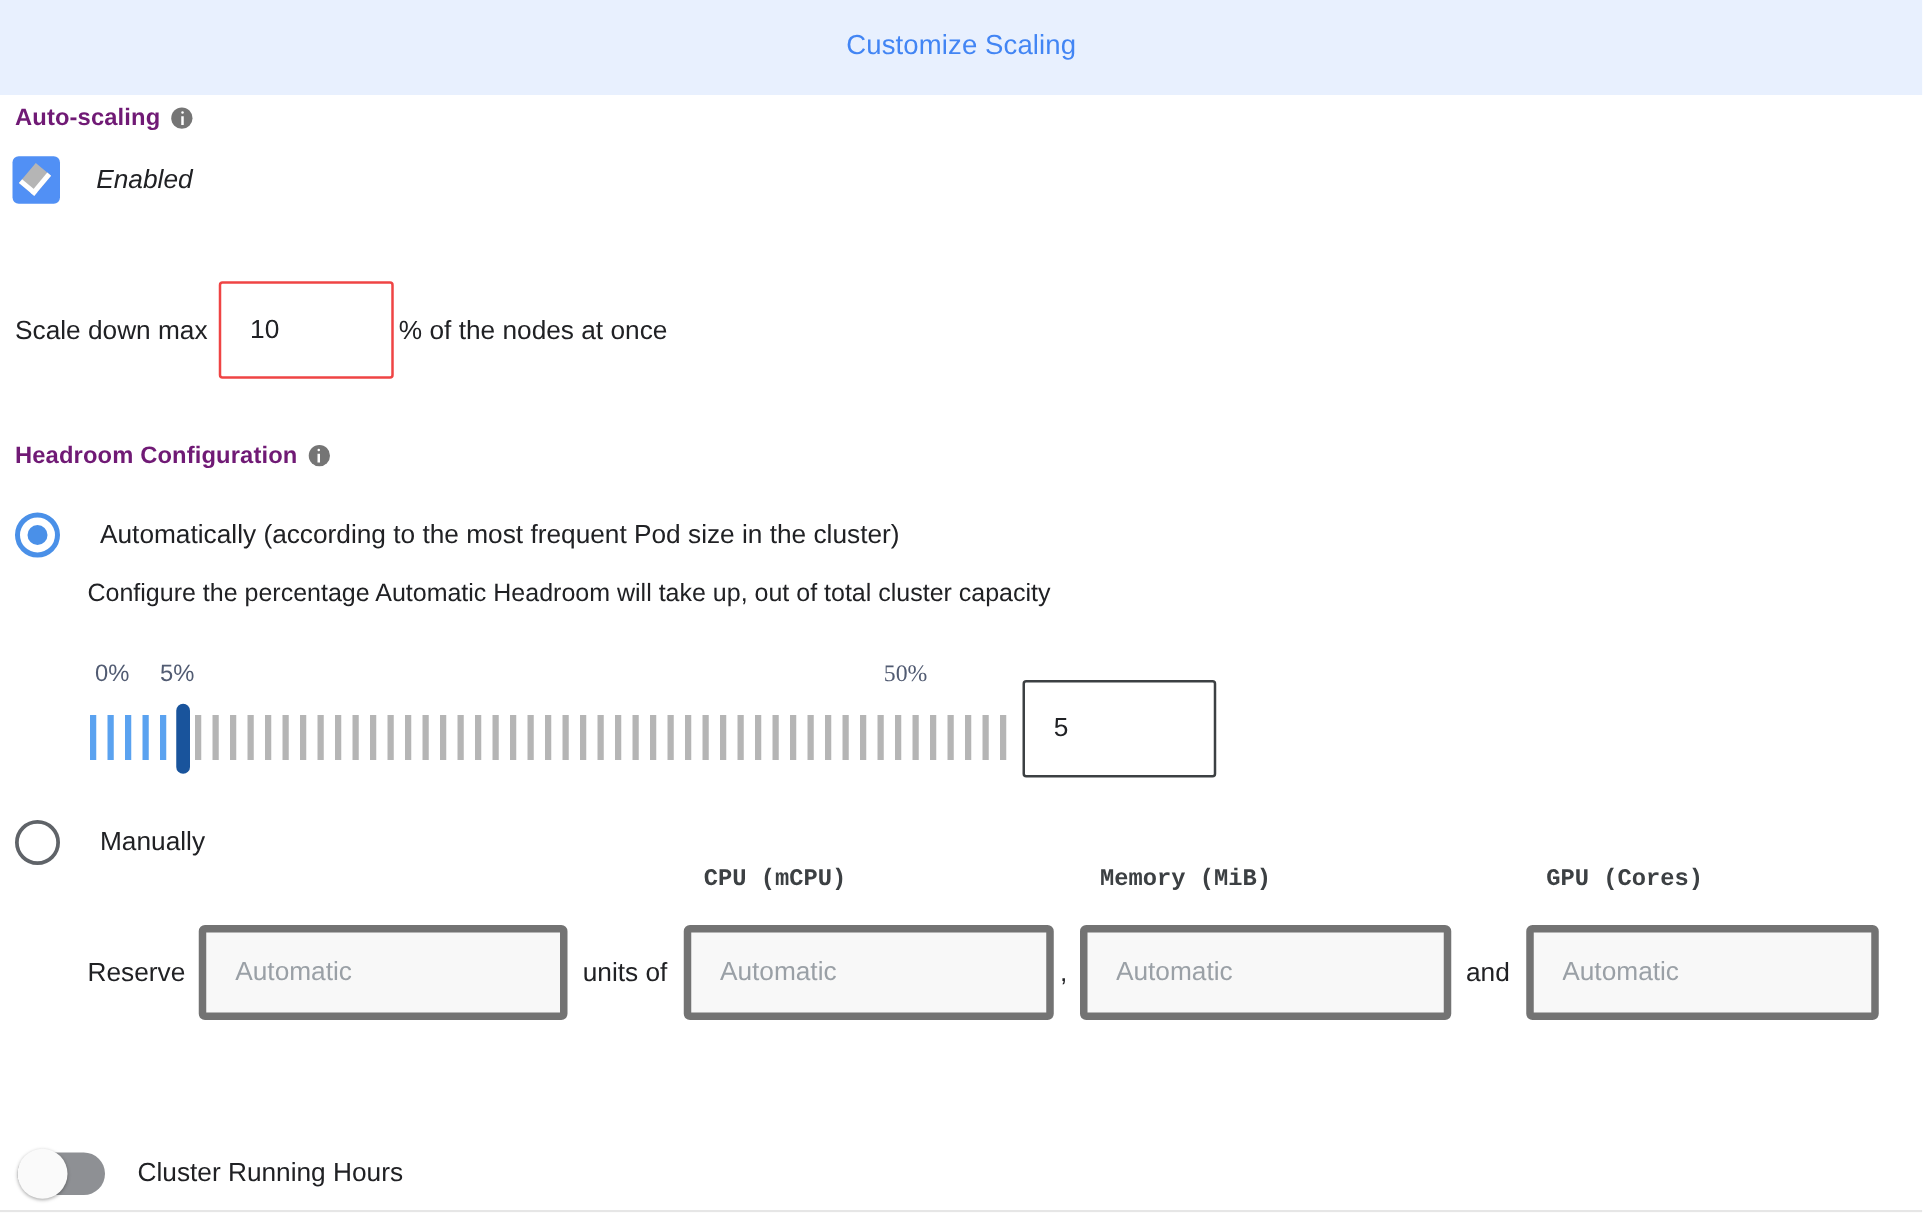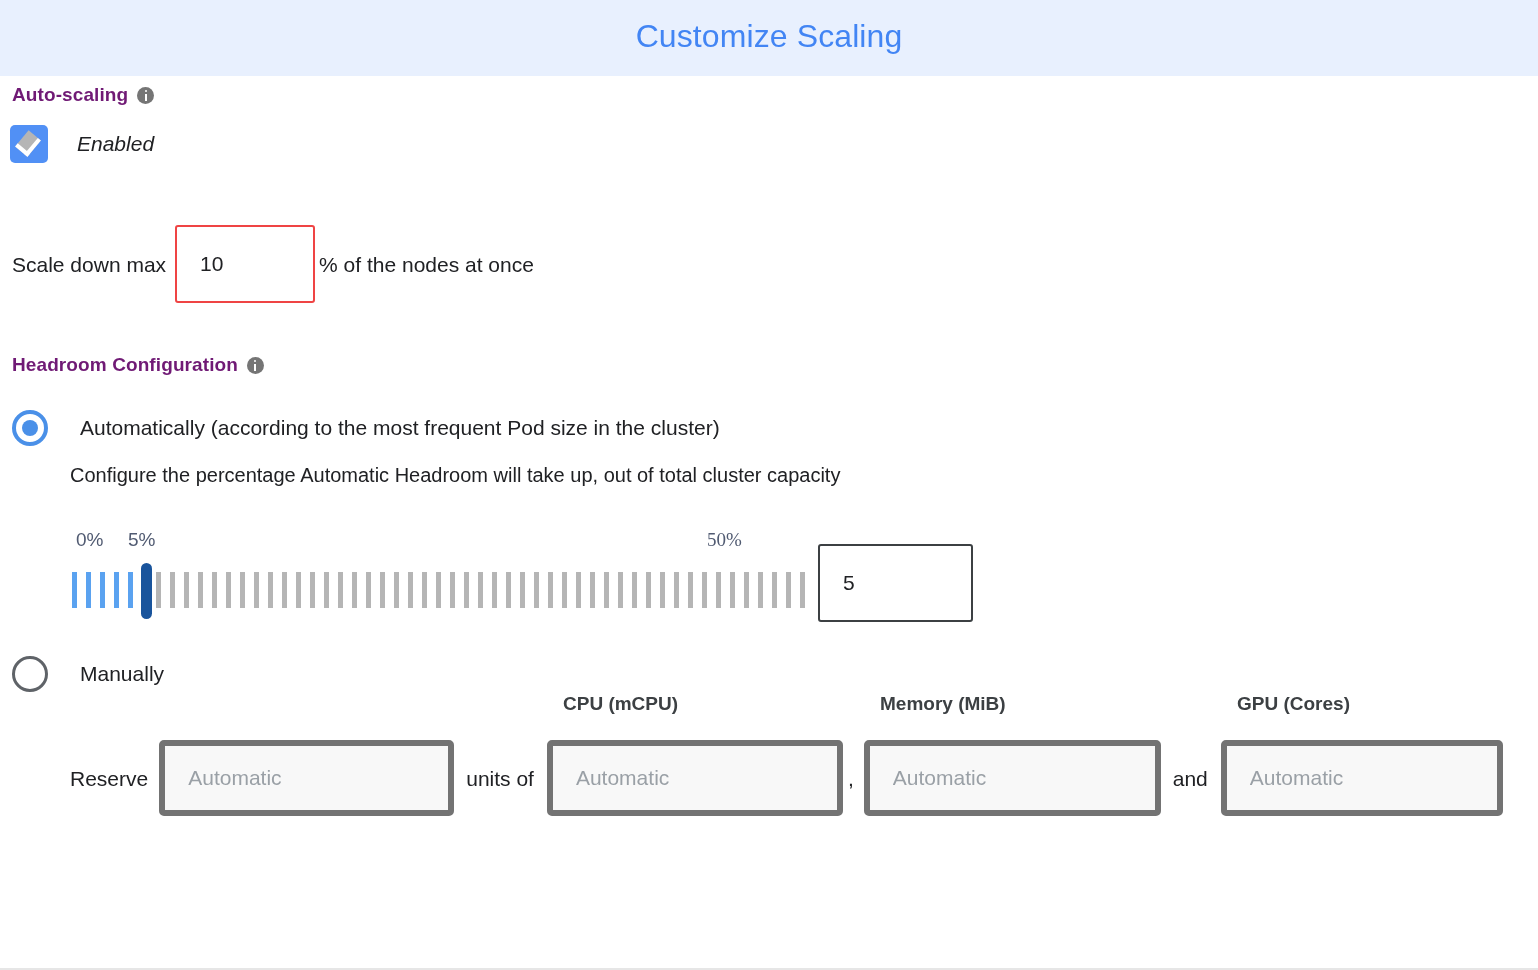"Customize Scaling" .header-title { font-size: 32px -> 22px }
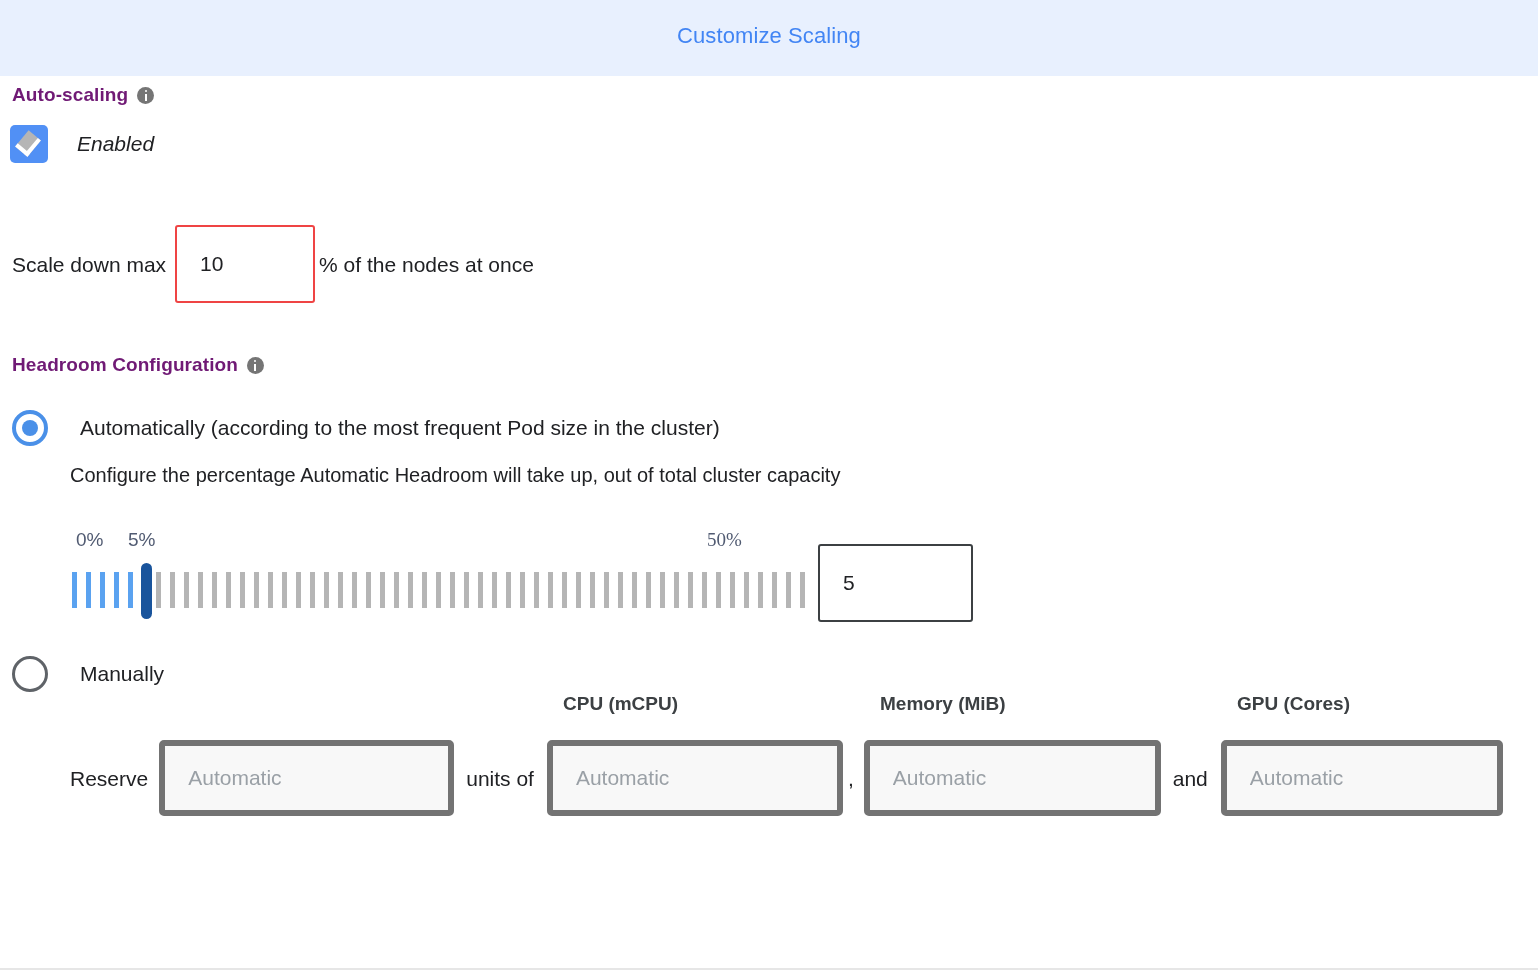"CPU (mCPU)" .field-header { font-family: none -> Liberation Mono, monospace }
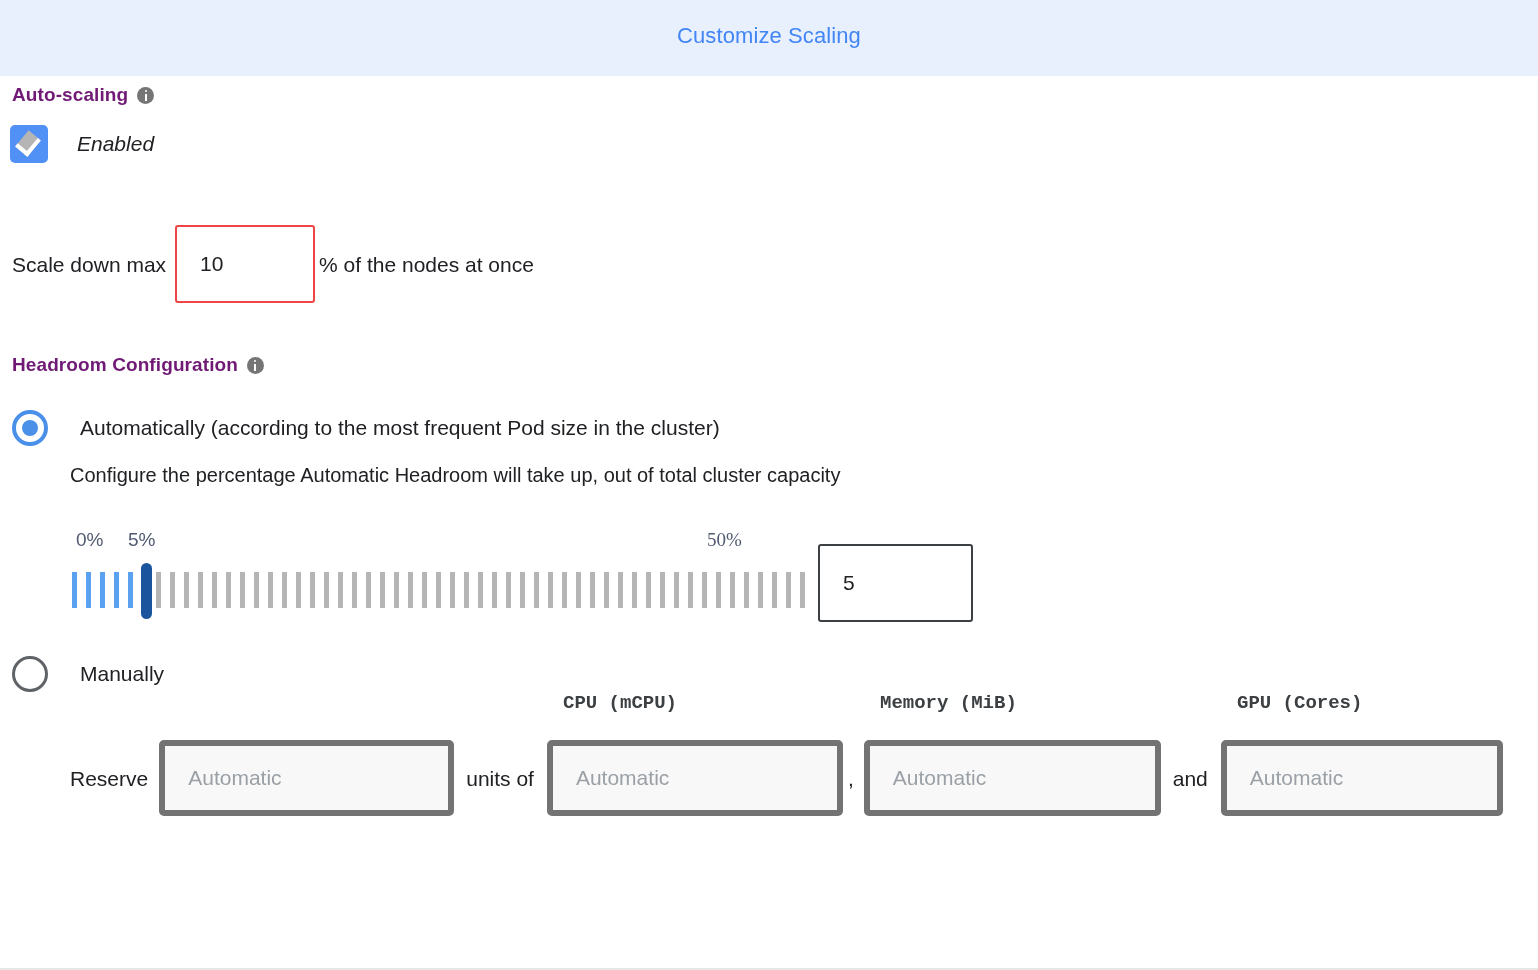"Cluster Running Hours" div.toggle-row { html: none -> <div> <div> <div></div> </div> <span>Cluster Running Hours</span> </div> }
